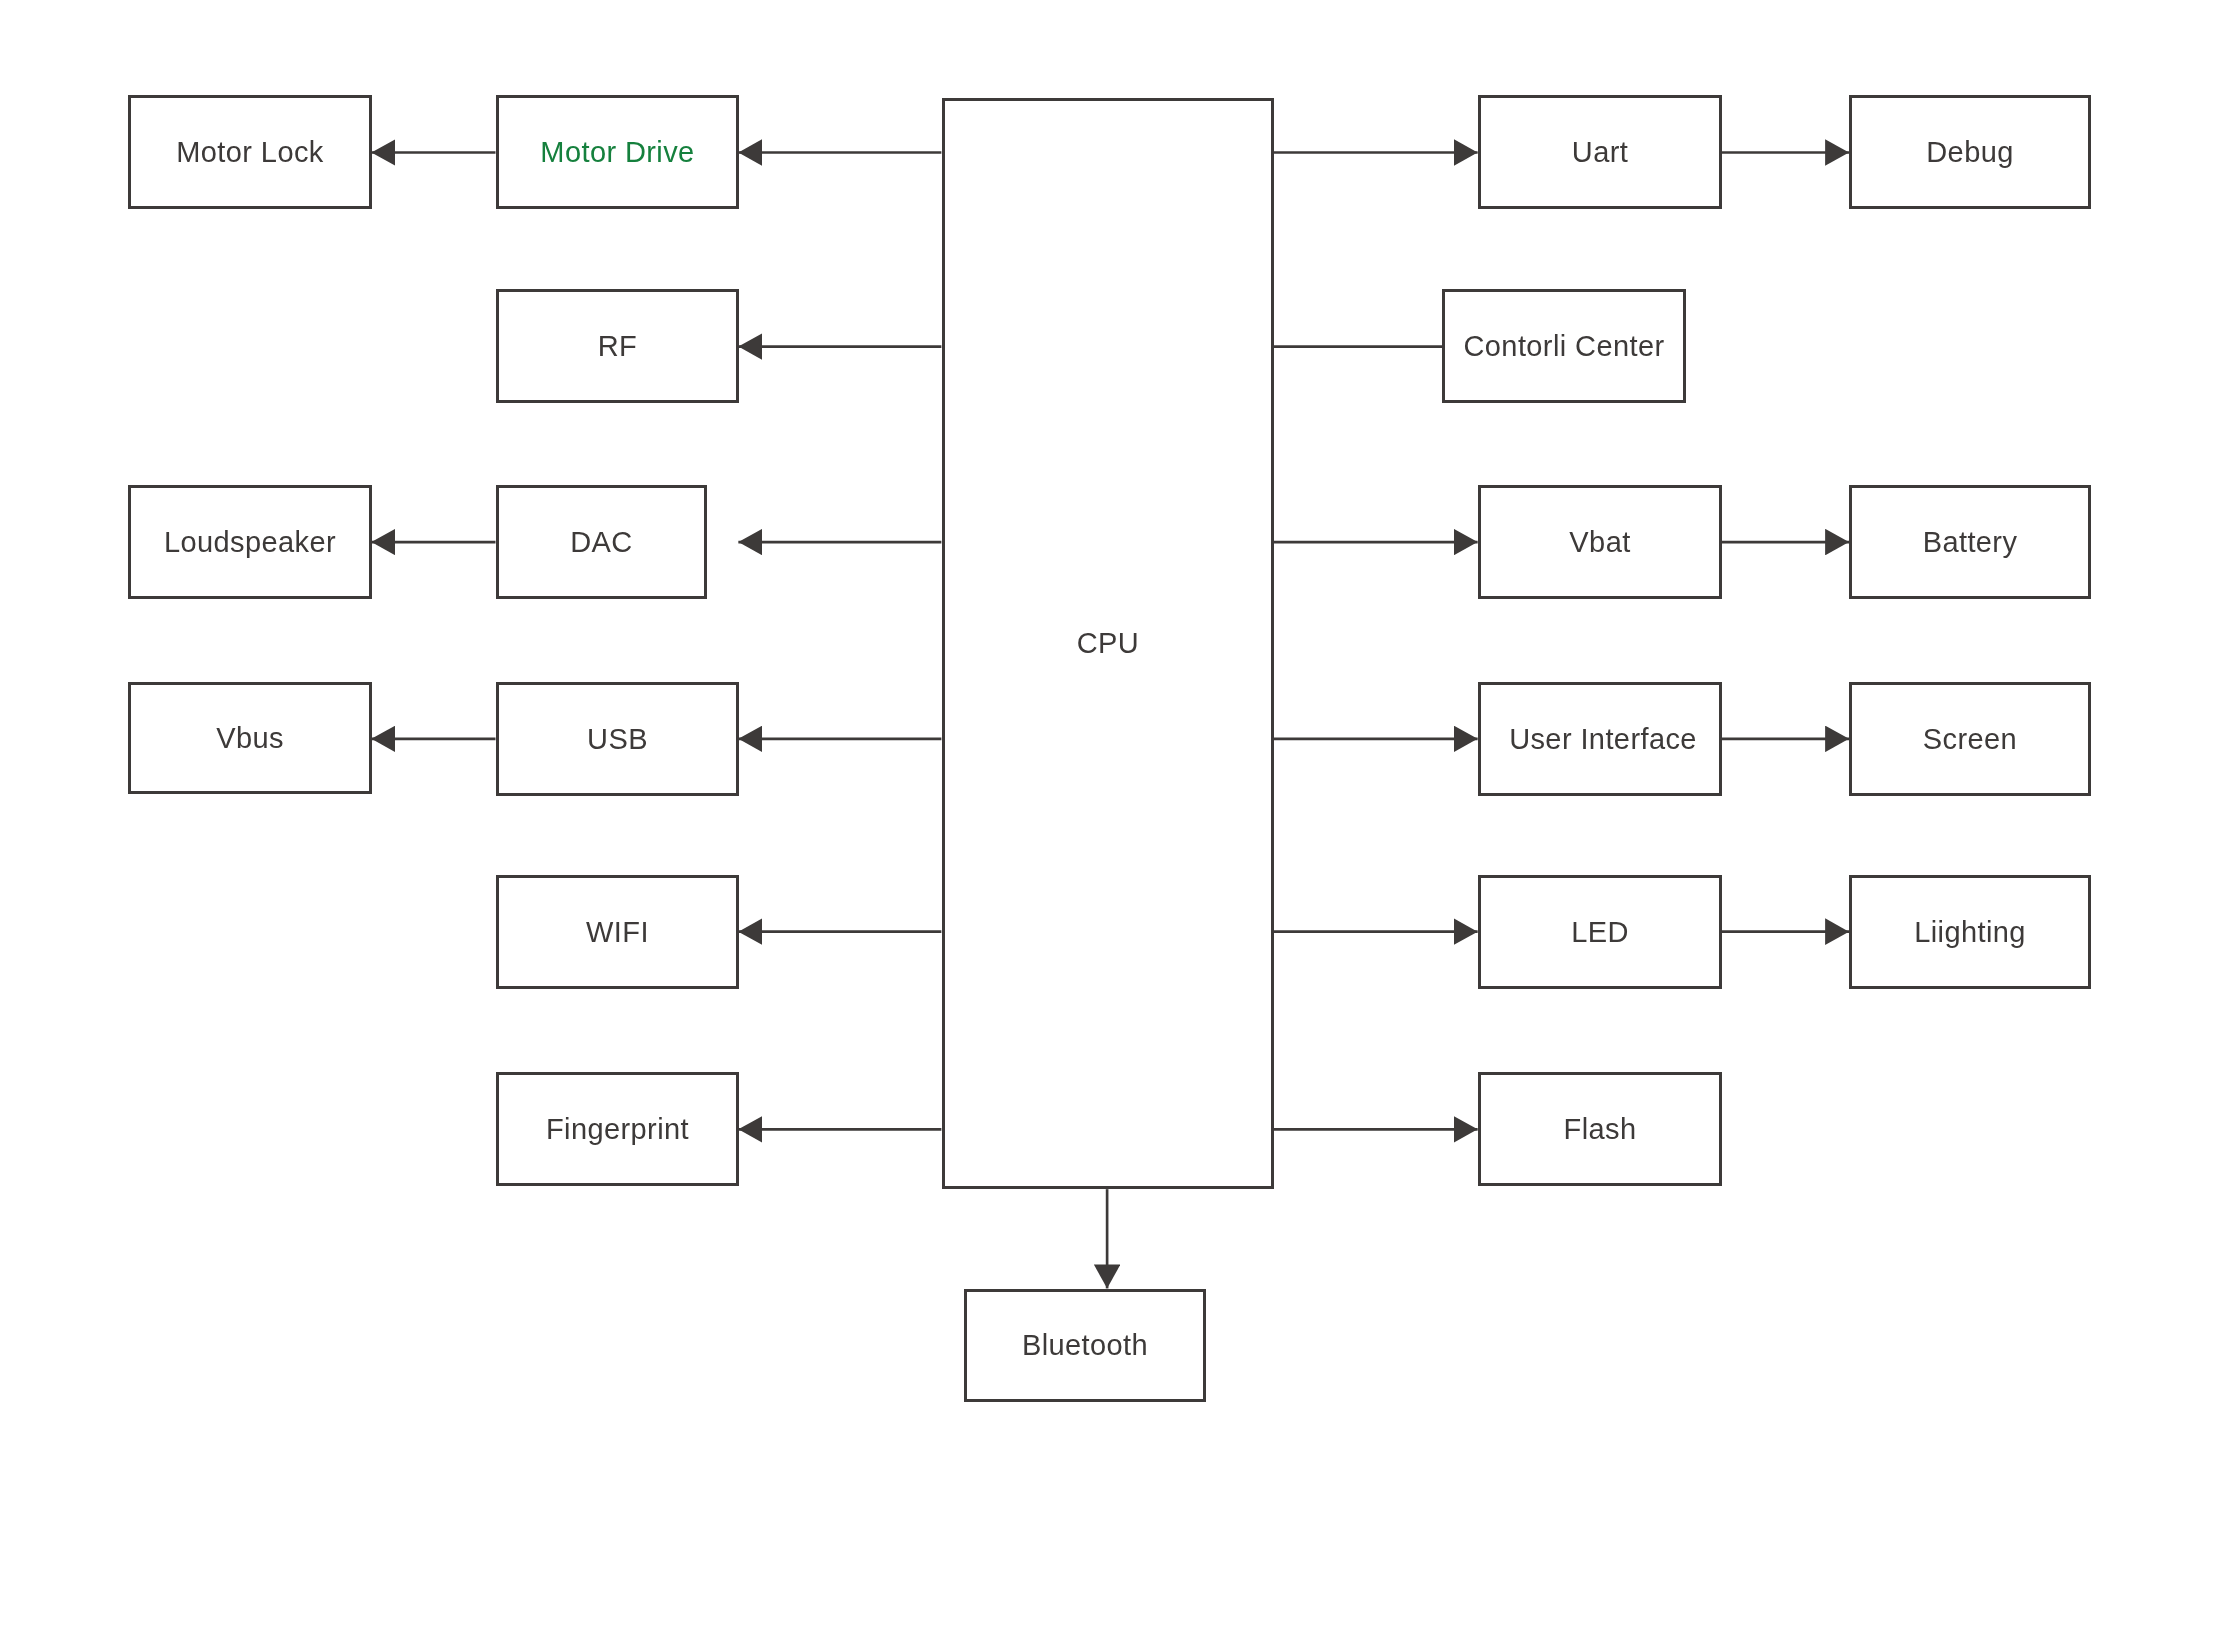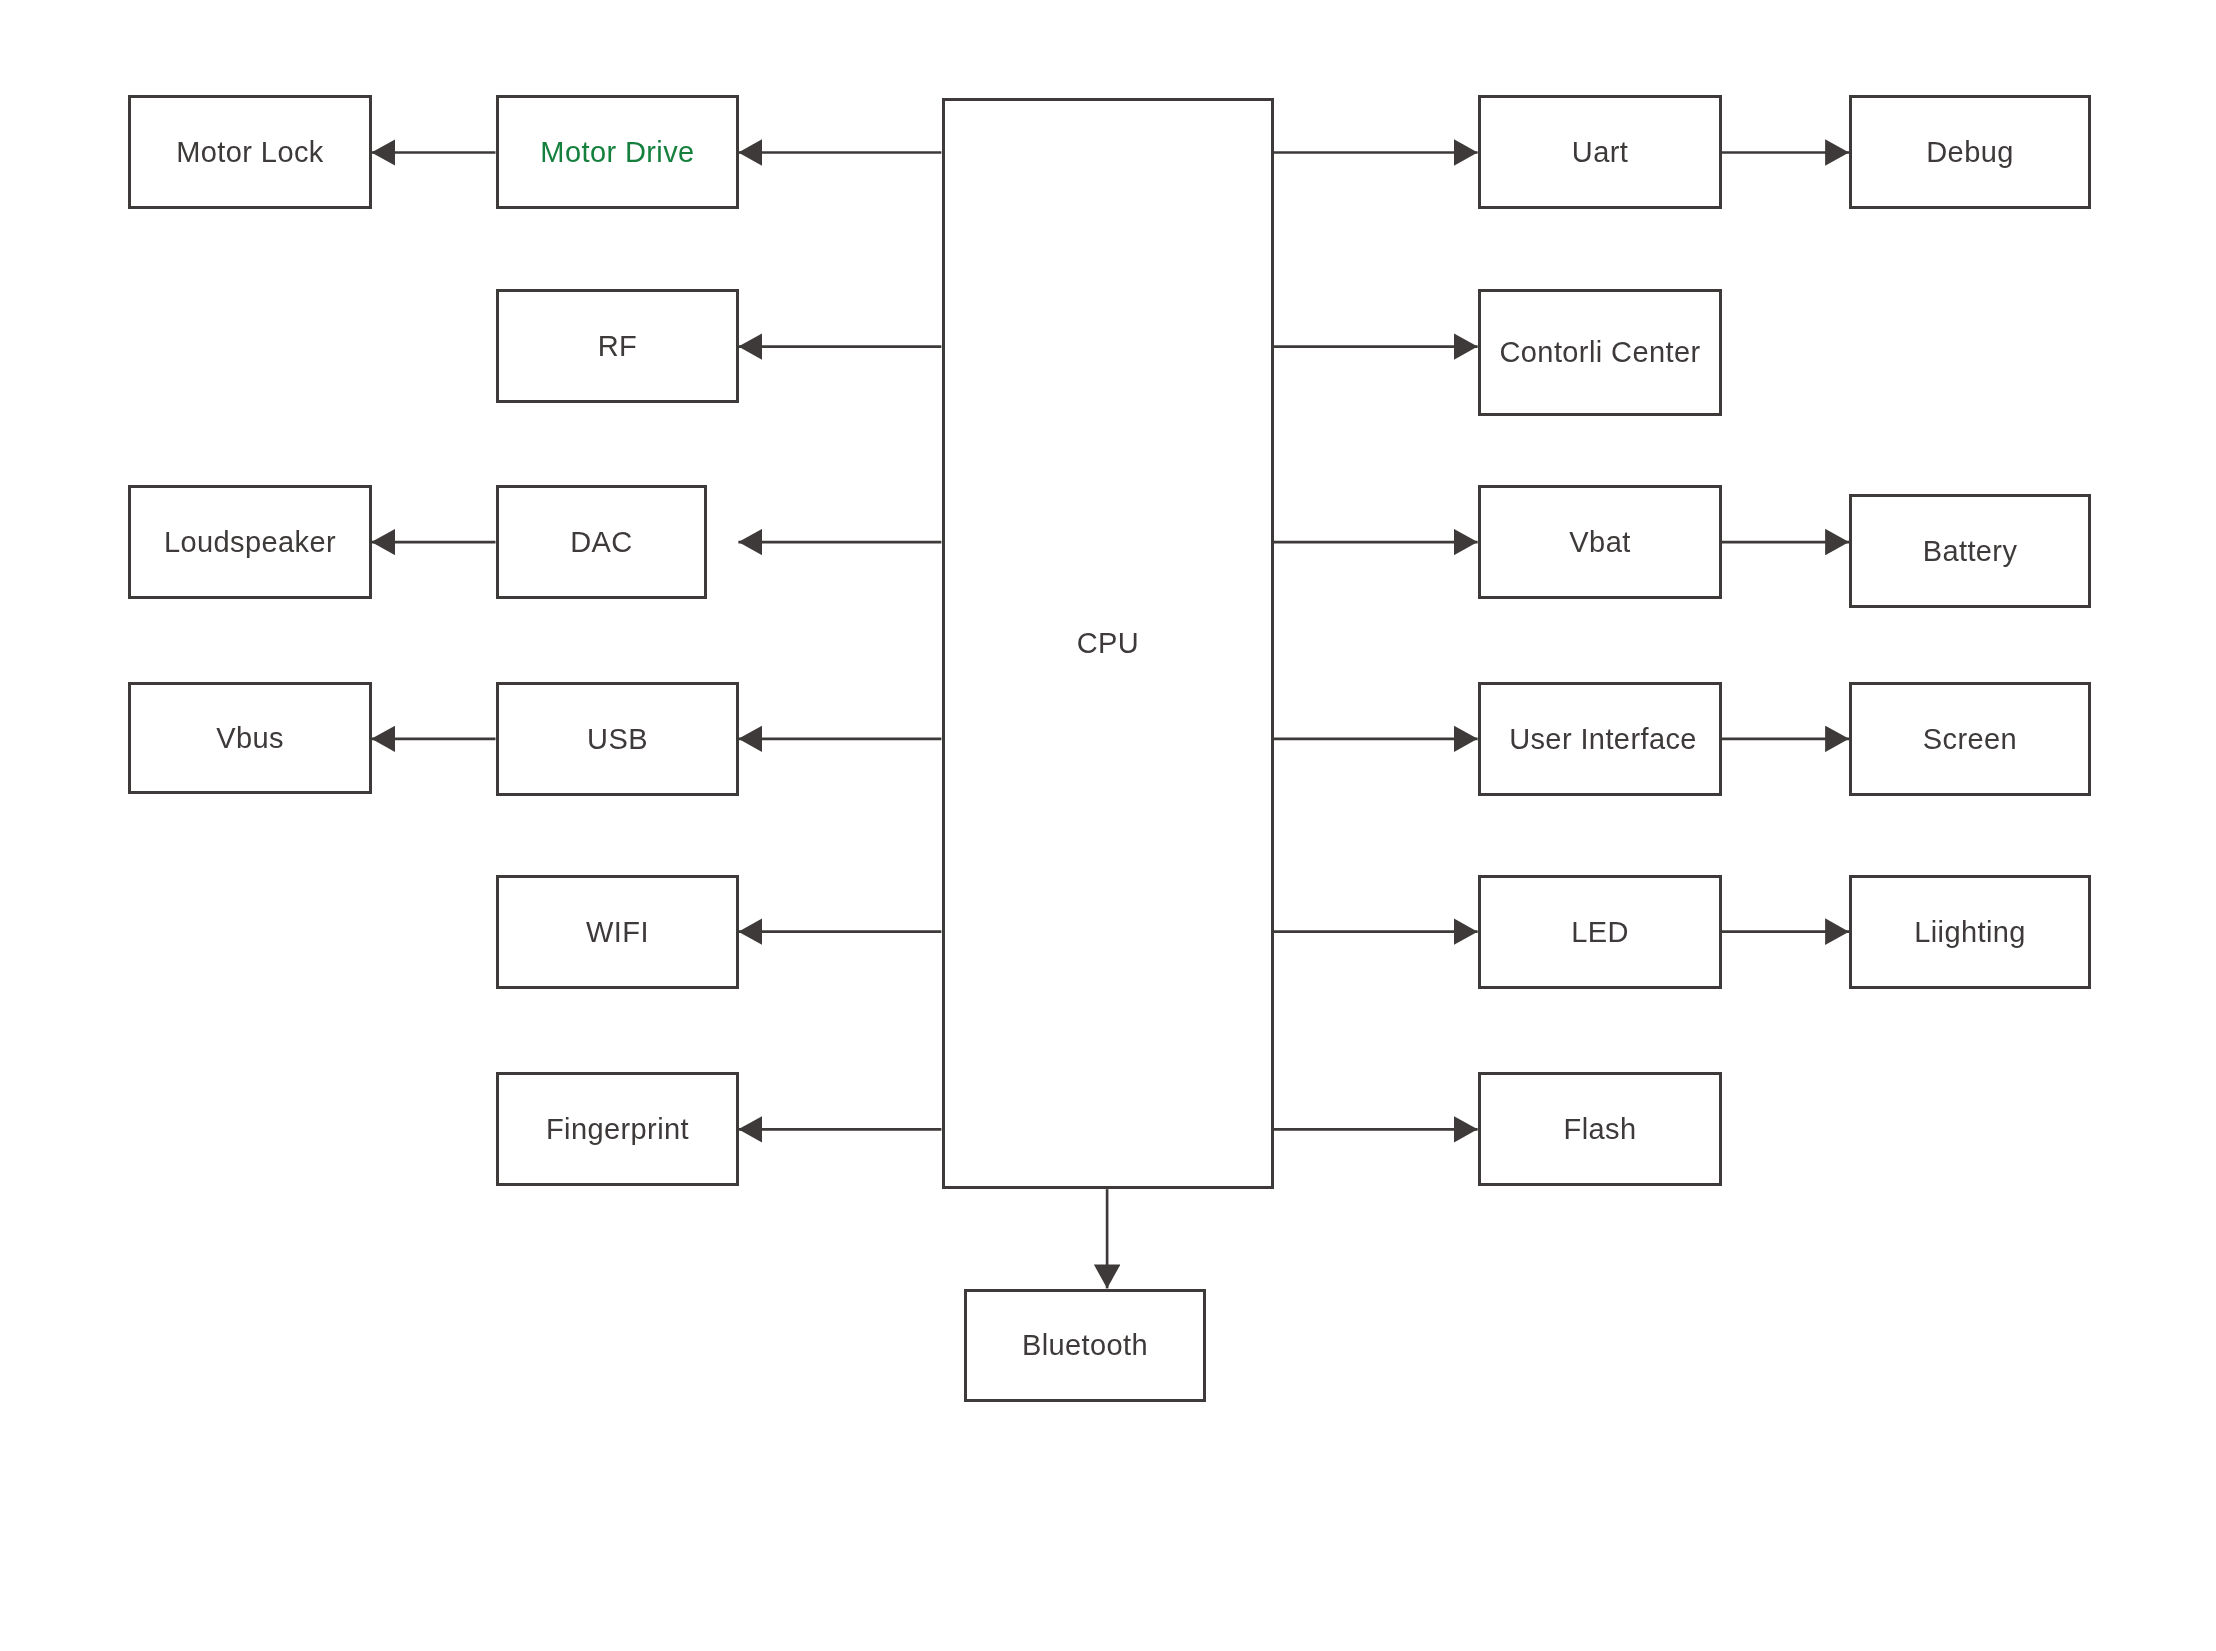"Contorli Center" div.node { height: 127px -> 114px; left: 1478px -> 1442px }
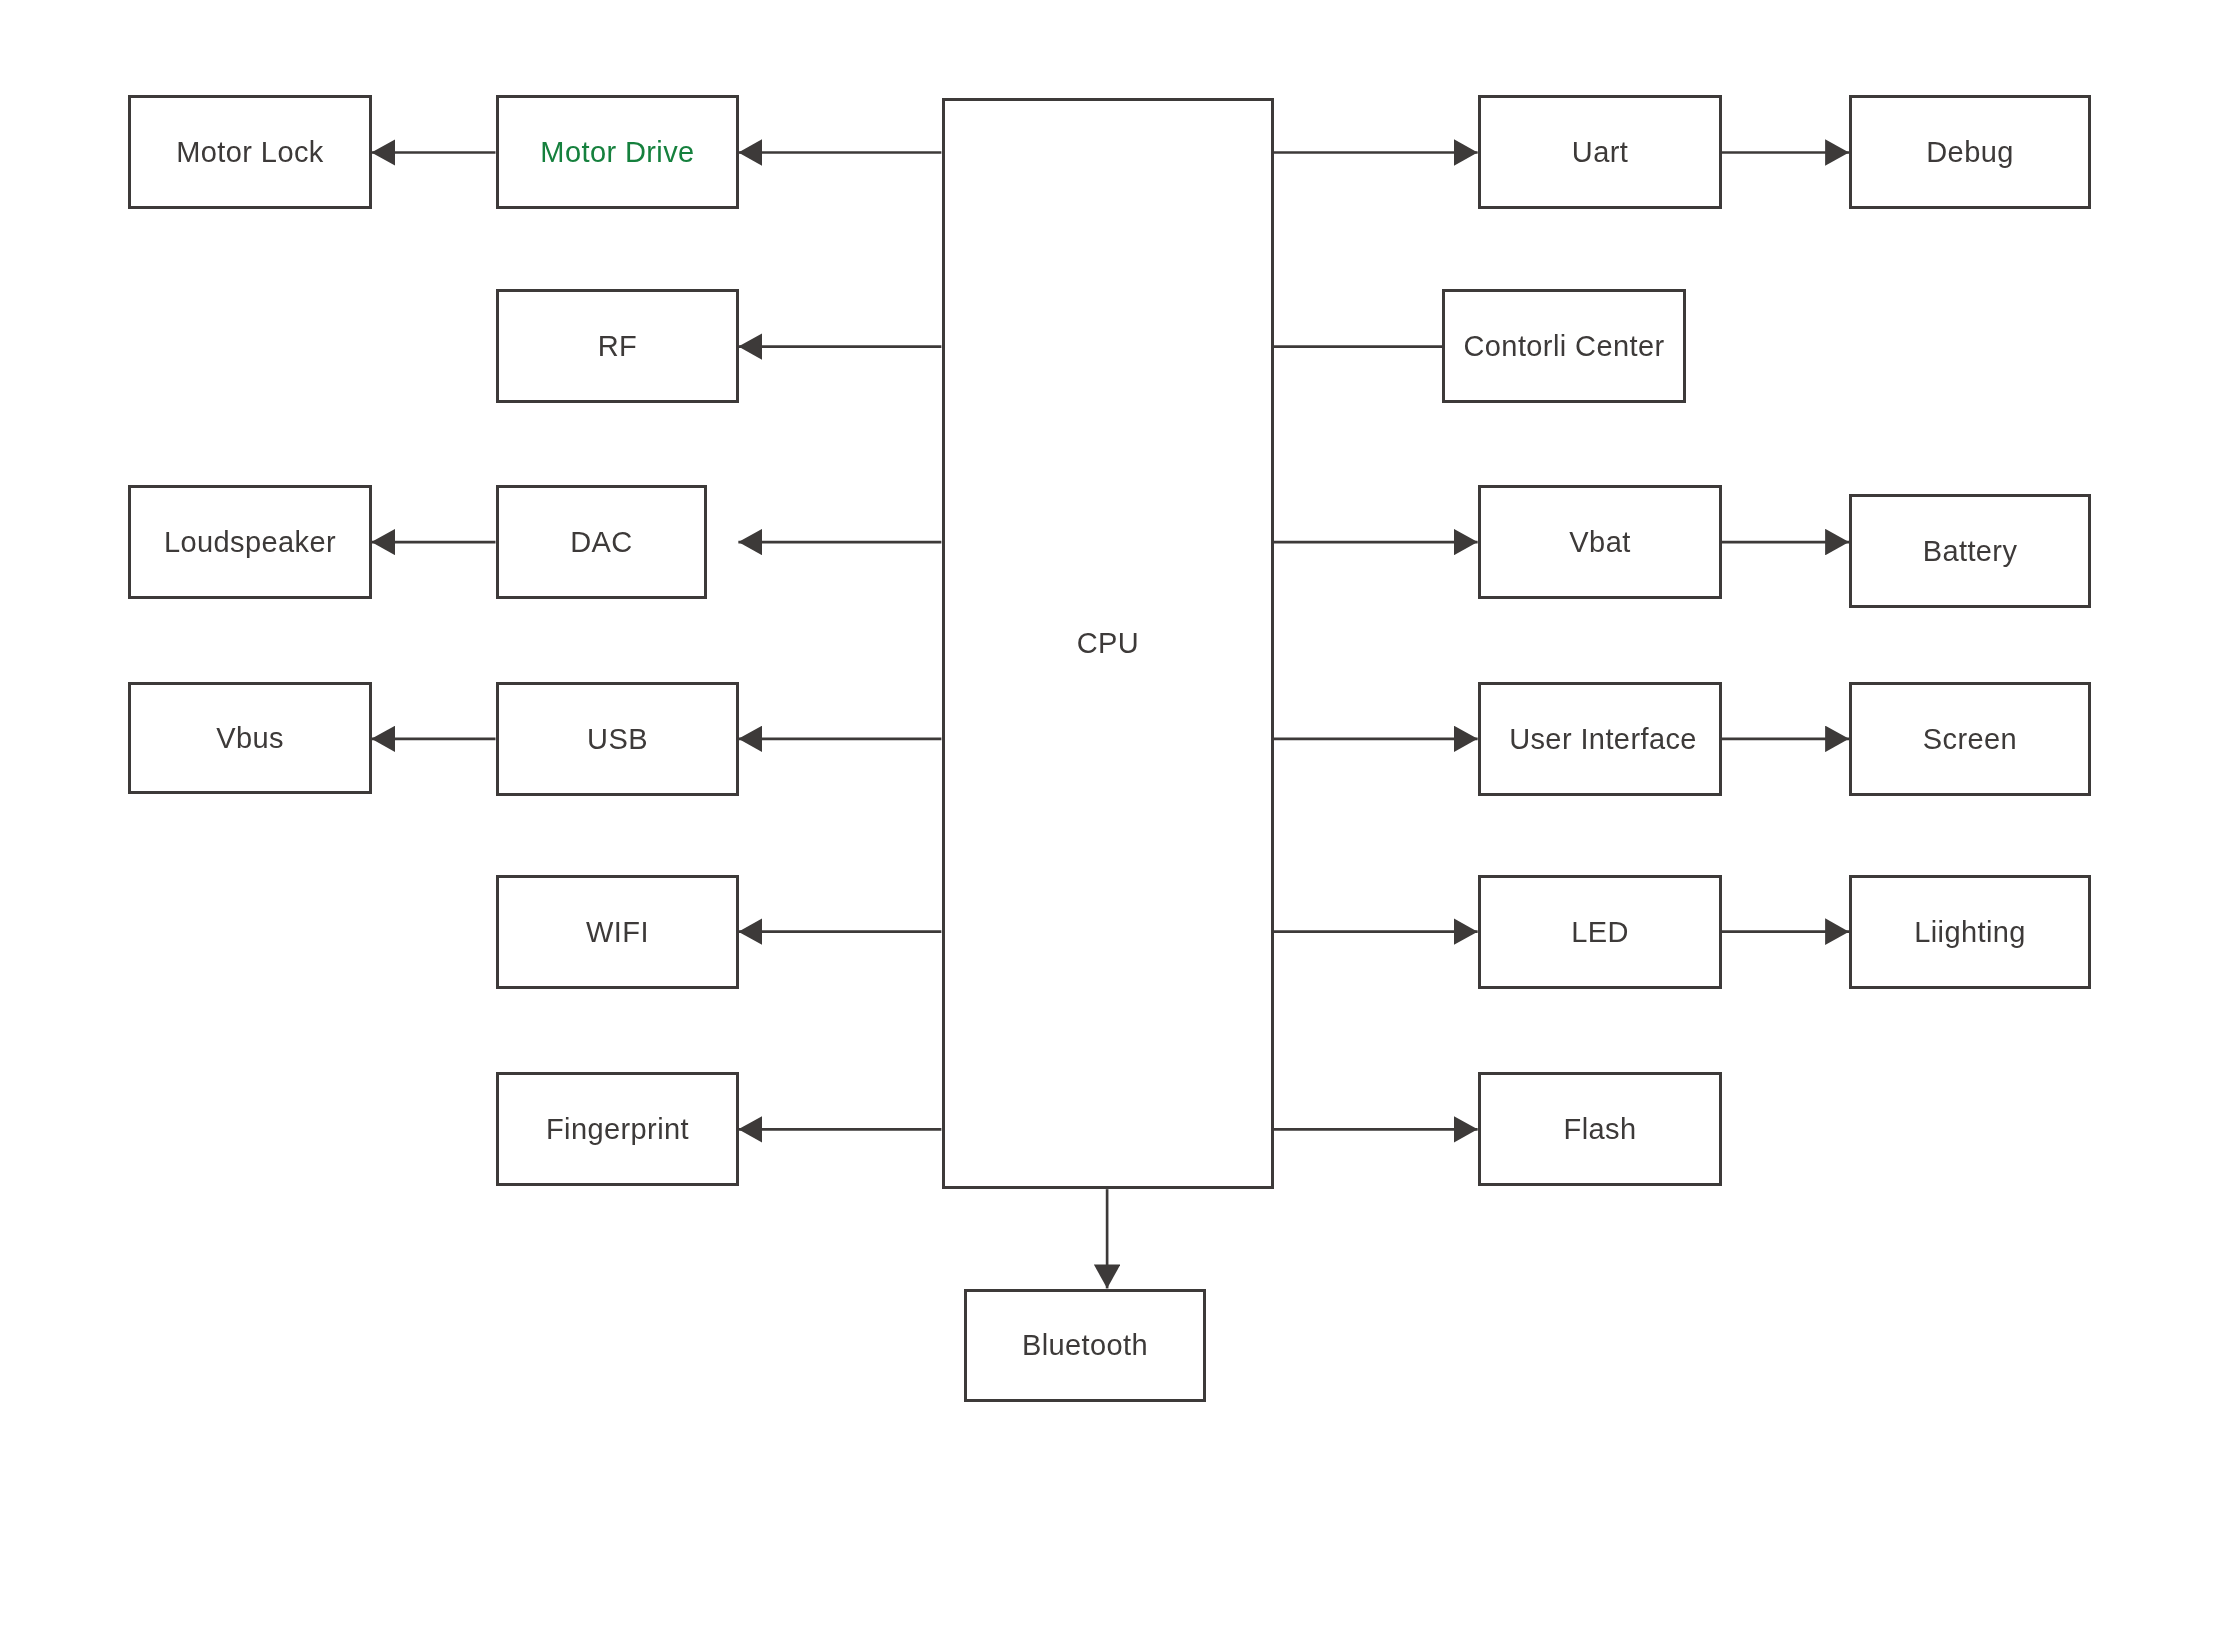"Battery" div.node { margin-top: 9px -> none }
